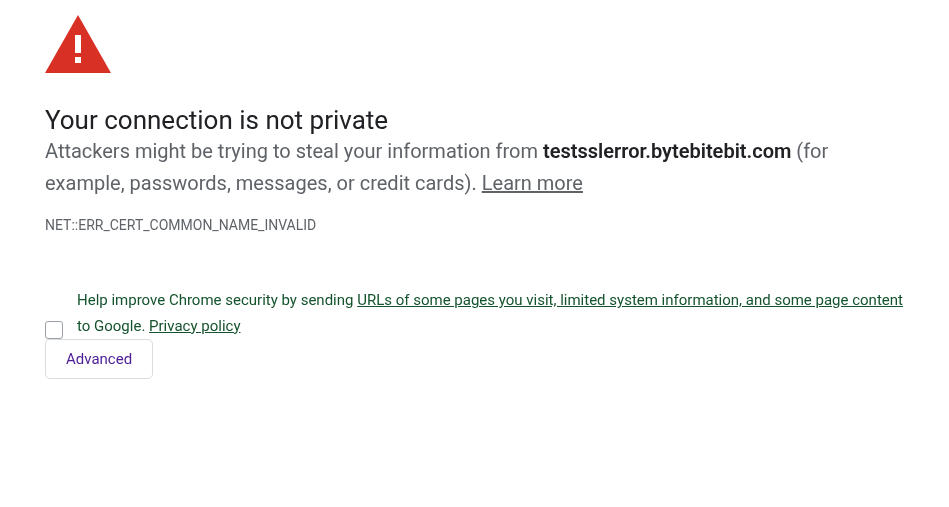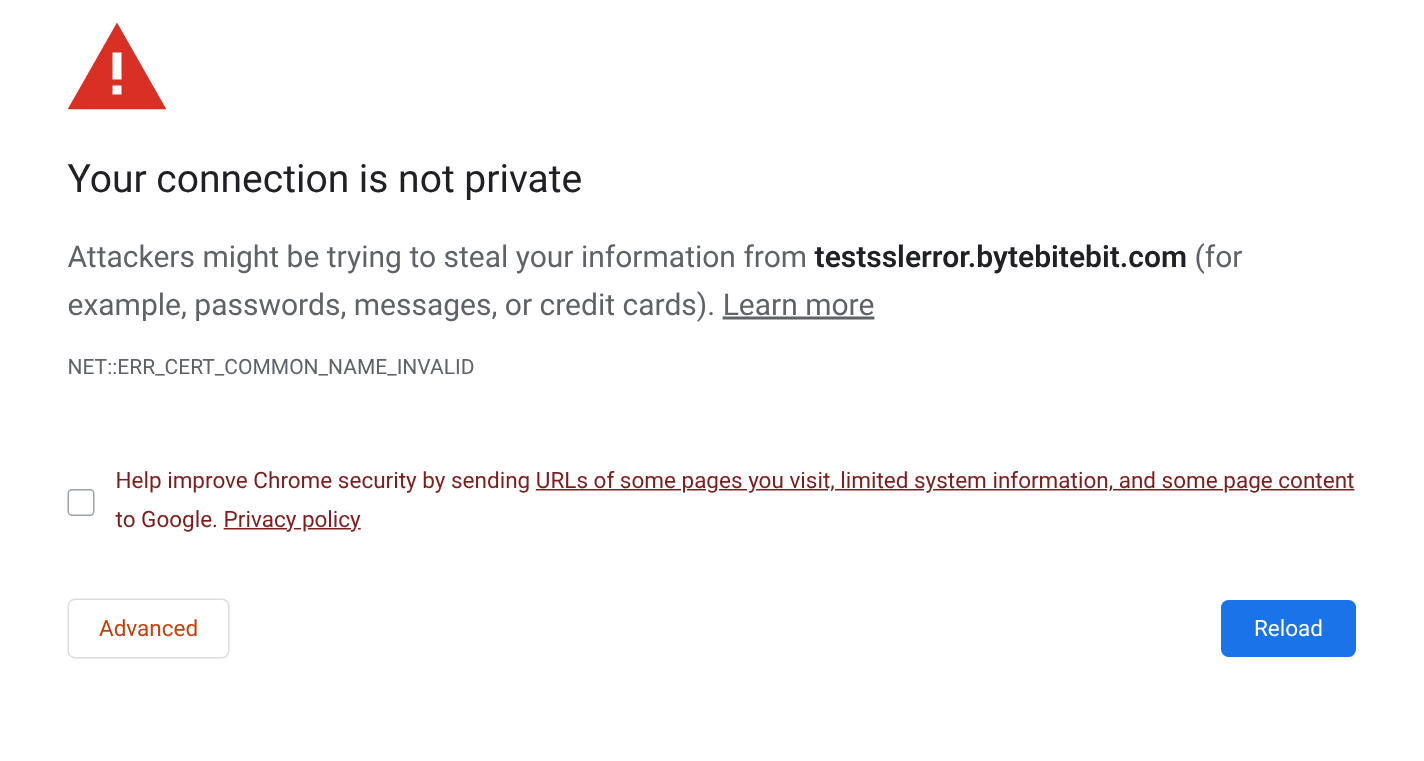"Your connection is not private" .title { margin-bottom: 20px -> none }
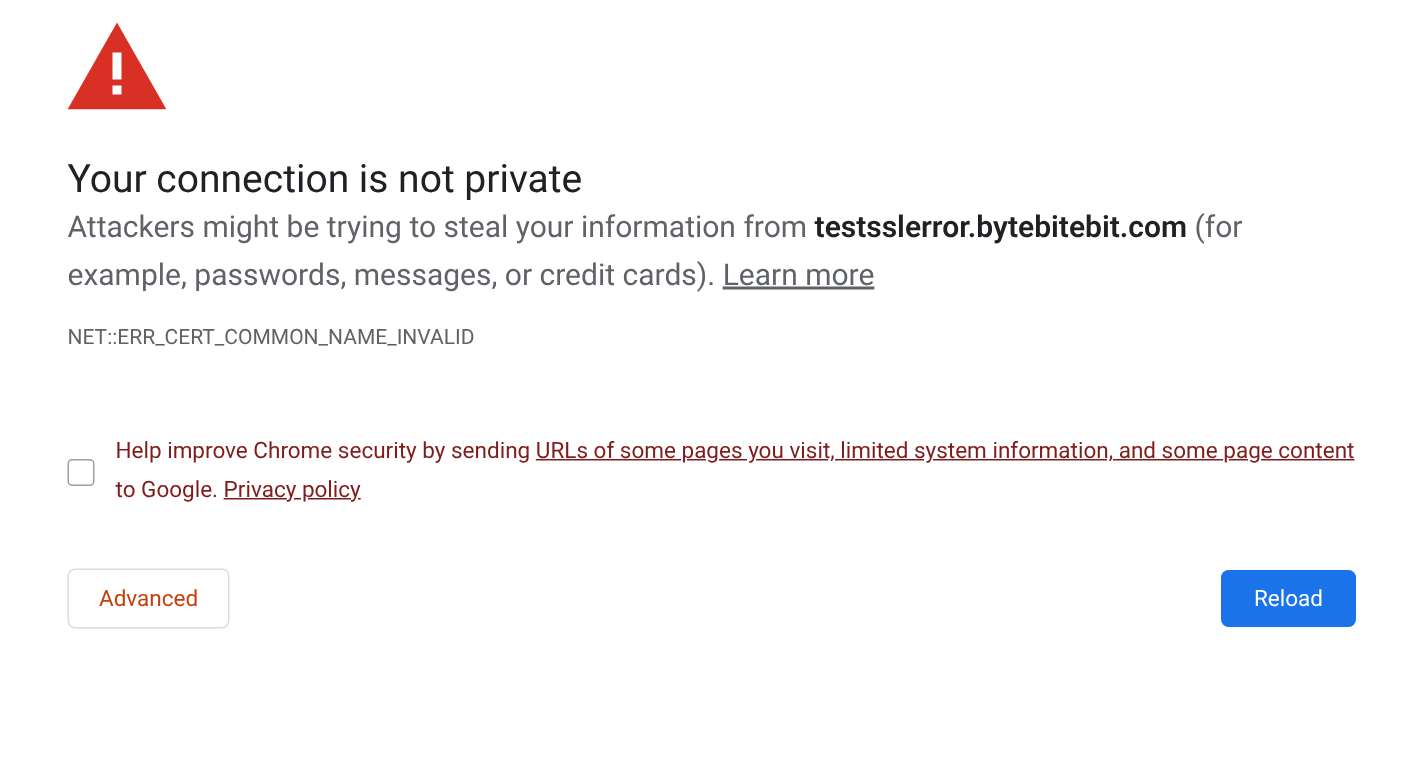"Help improve Chrome security by" .checkbox-row { align-items: center -> flex-end; color: #7f1d1d -> #14532d; margin-bottom: 40px -> none }
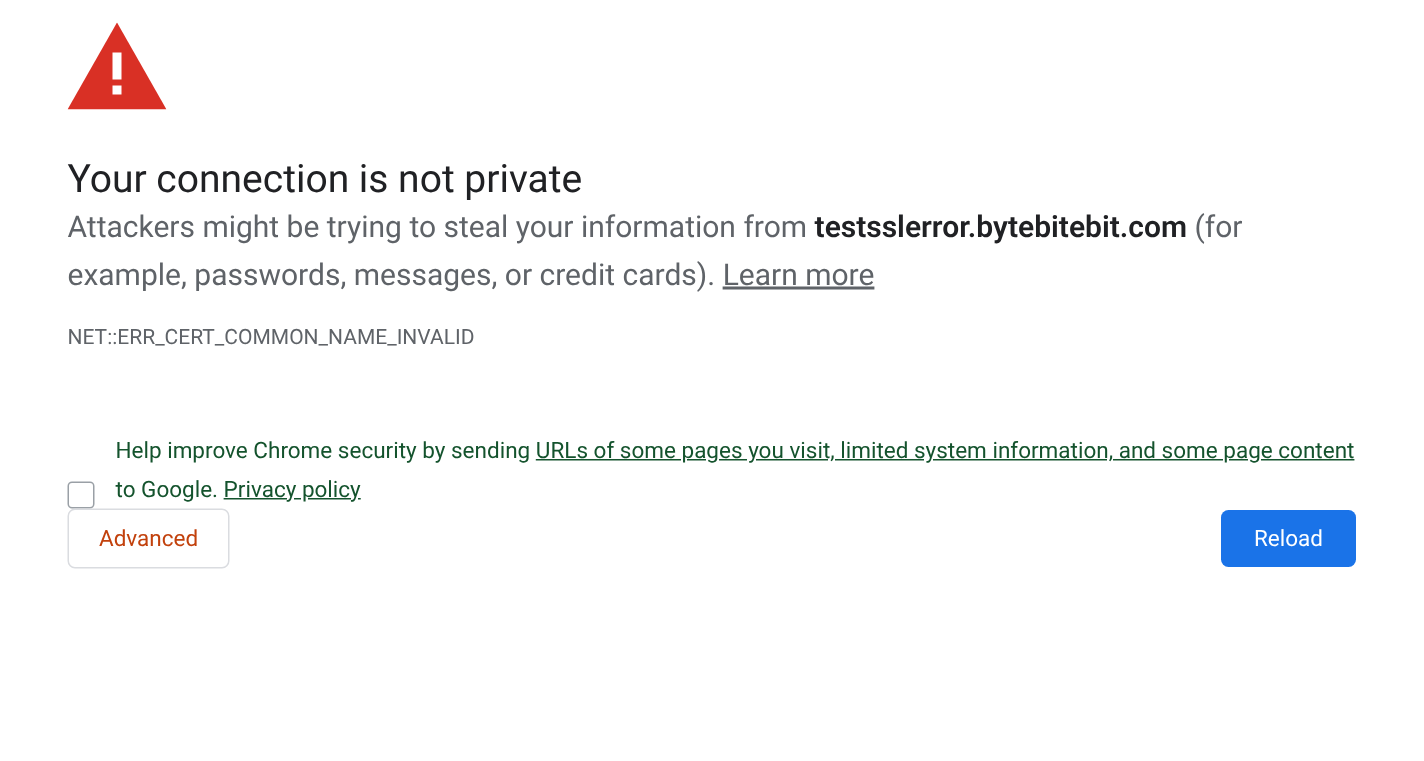"Advanced" .btn-advanced { color: #c2410c -> #4c1d95 }
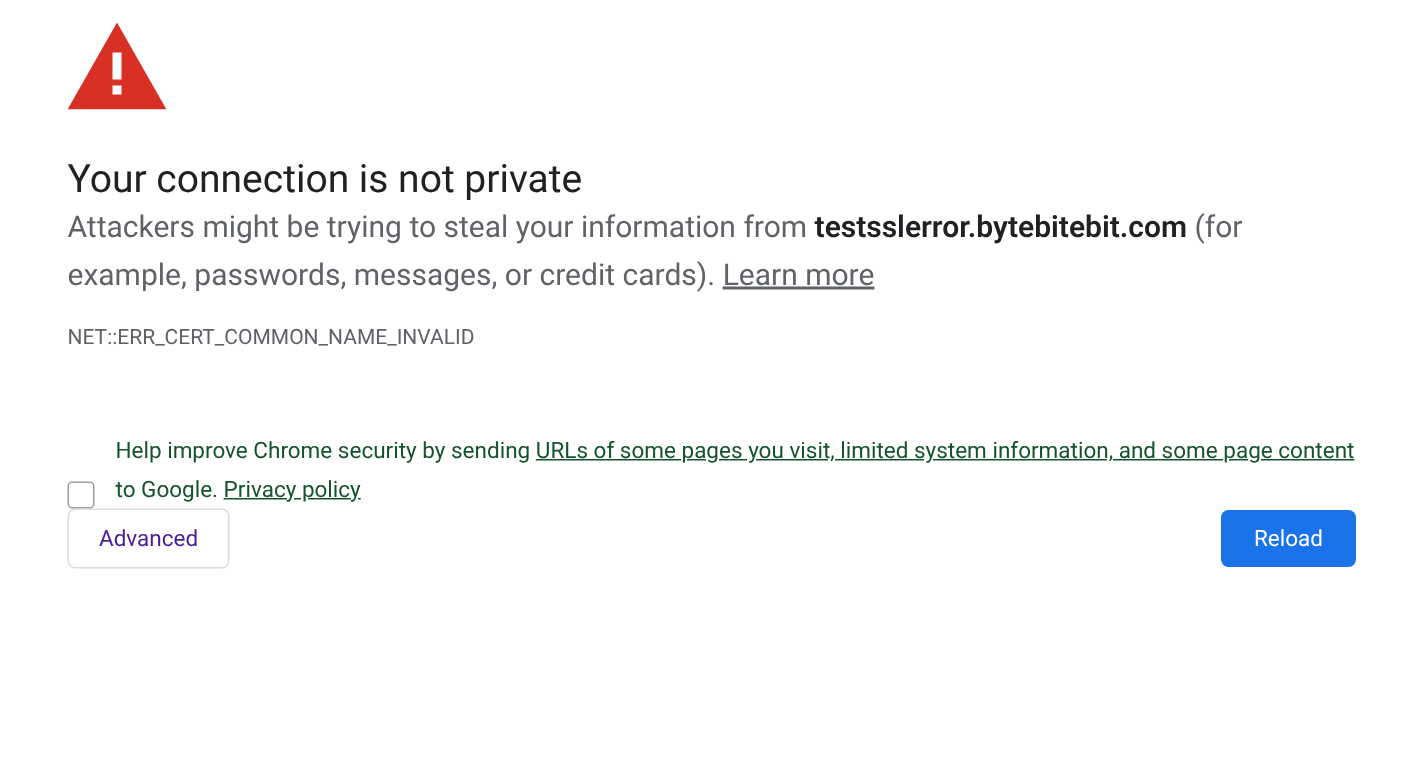"Reload" button.btn { html: <button>Reload</button> -> none }
